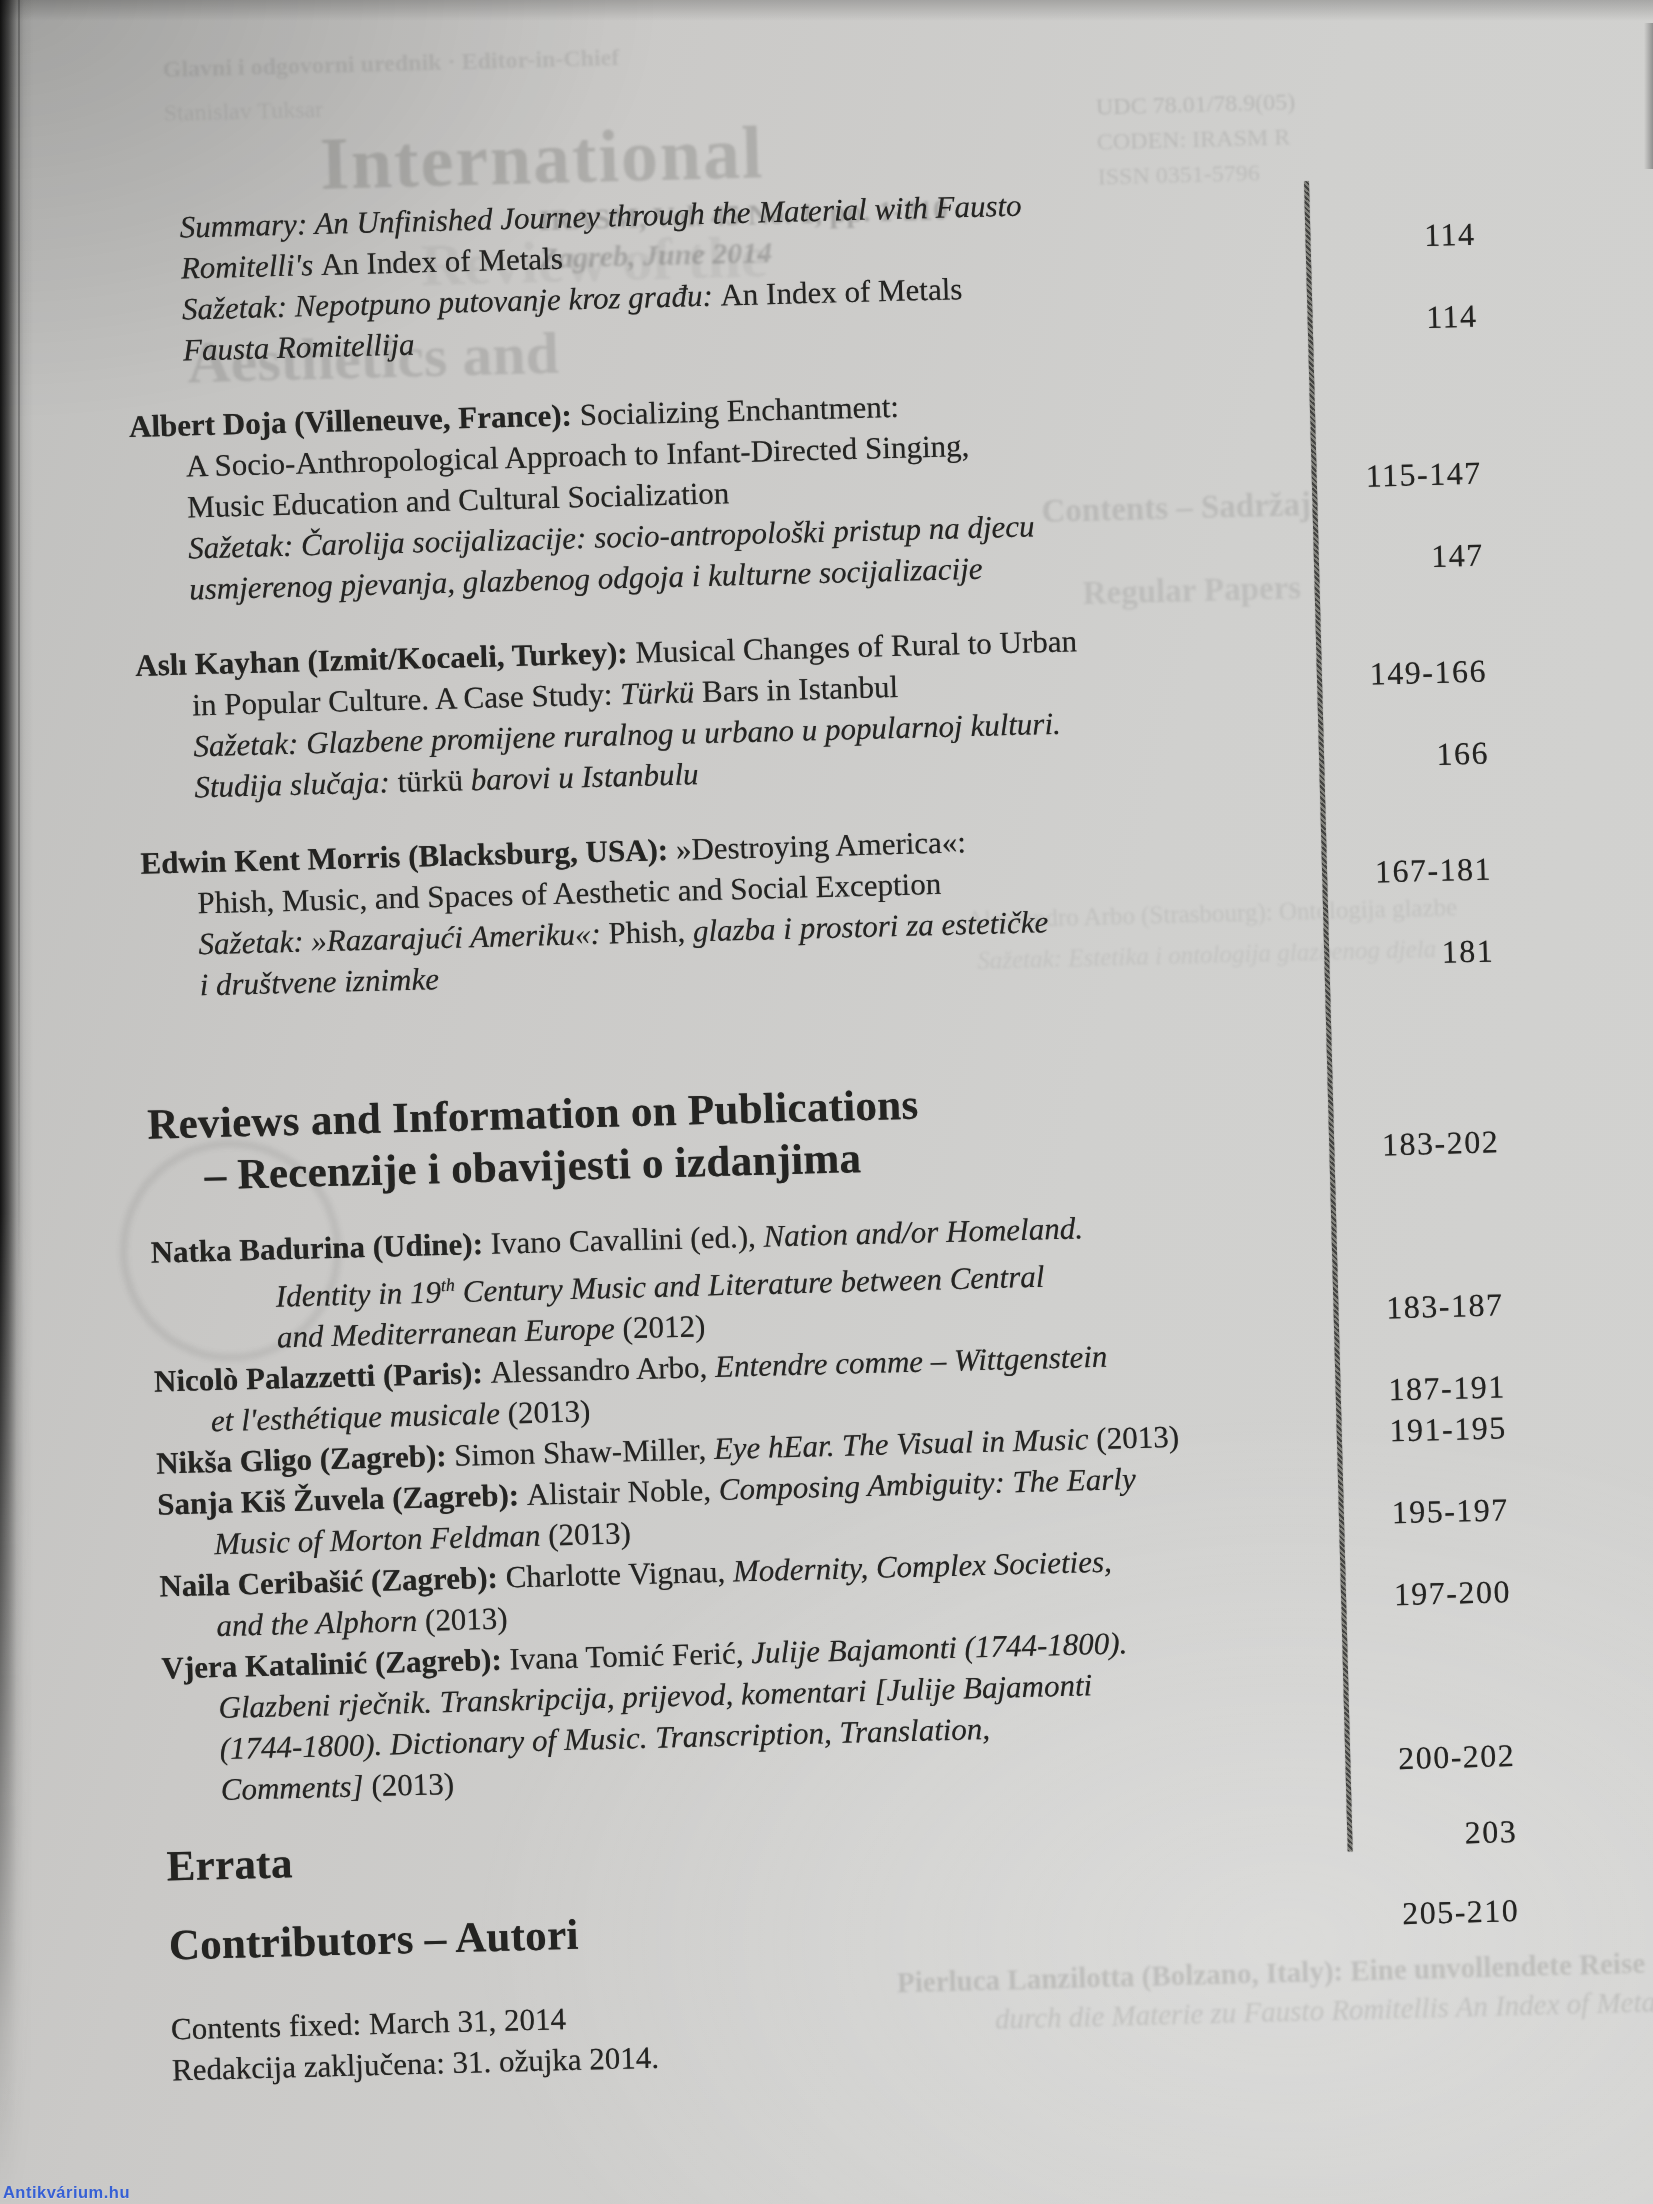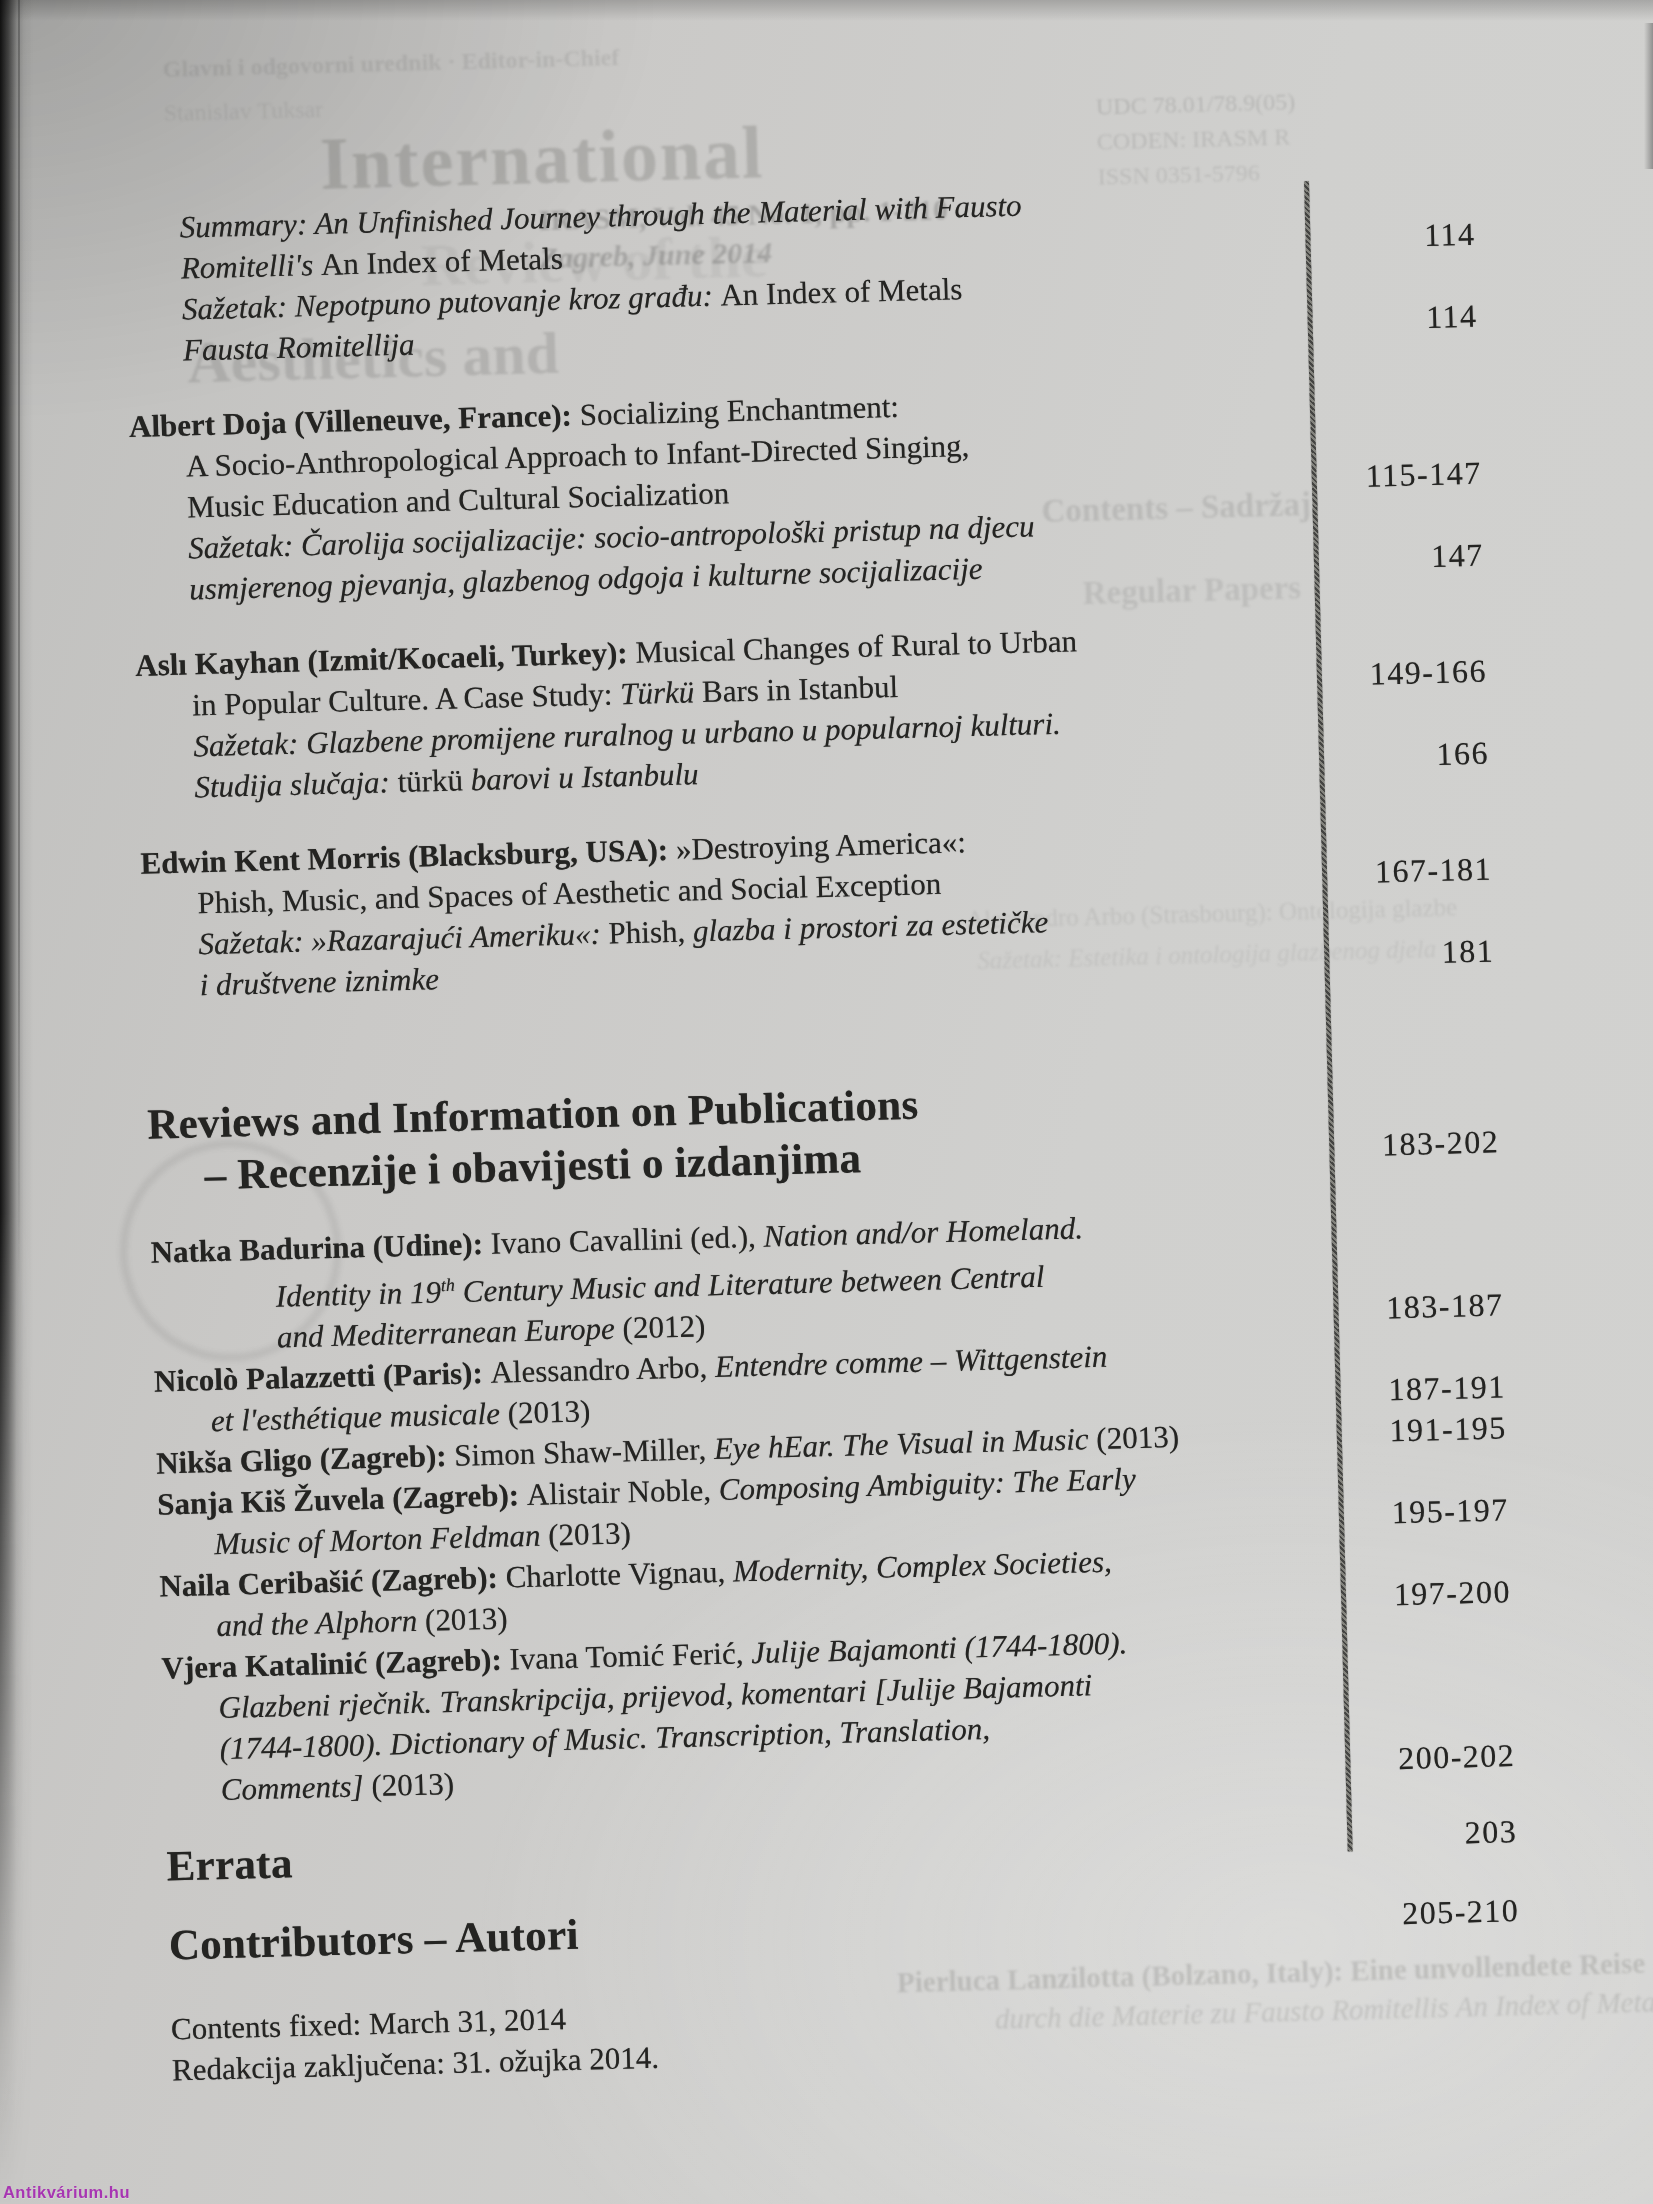"Antikvárium.hu" .watermark { color: #a21caf -> #1d4ed8 }
